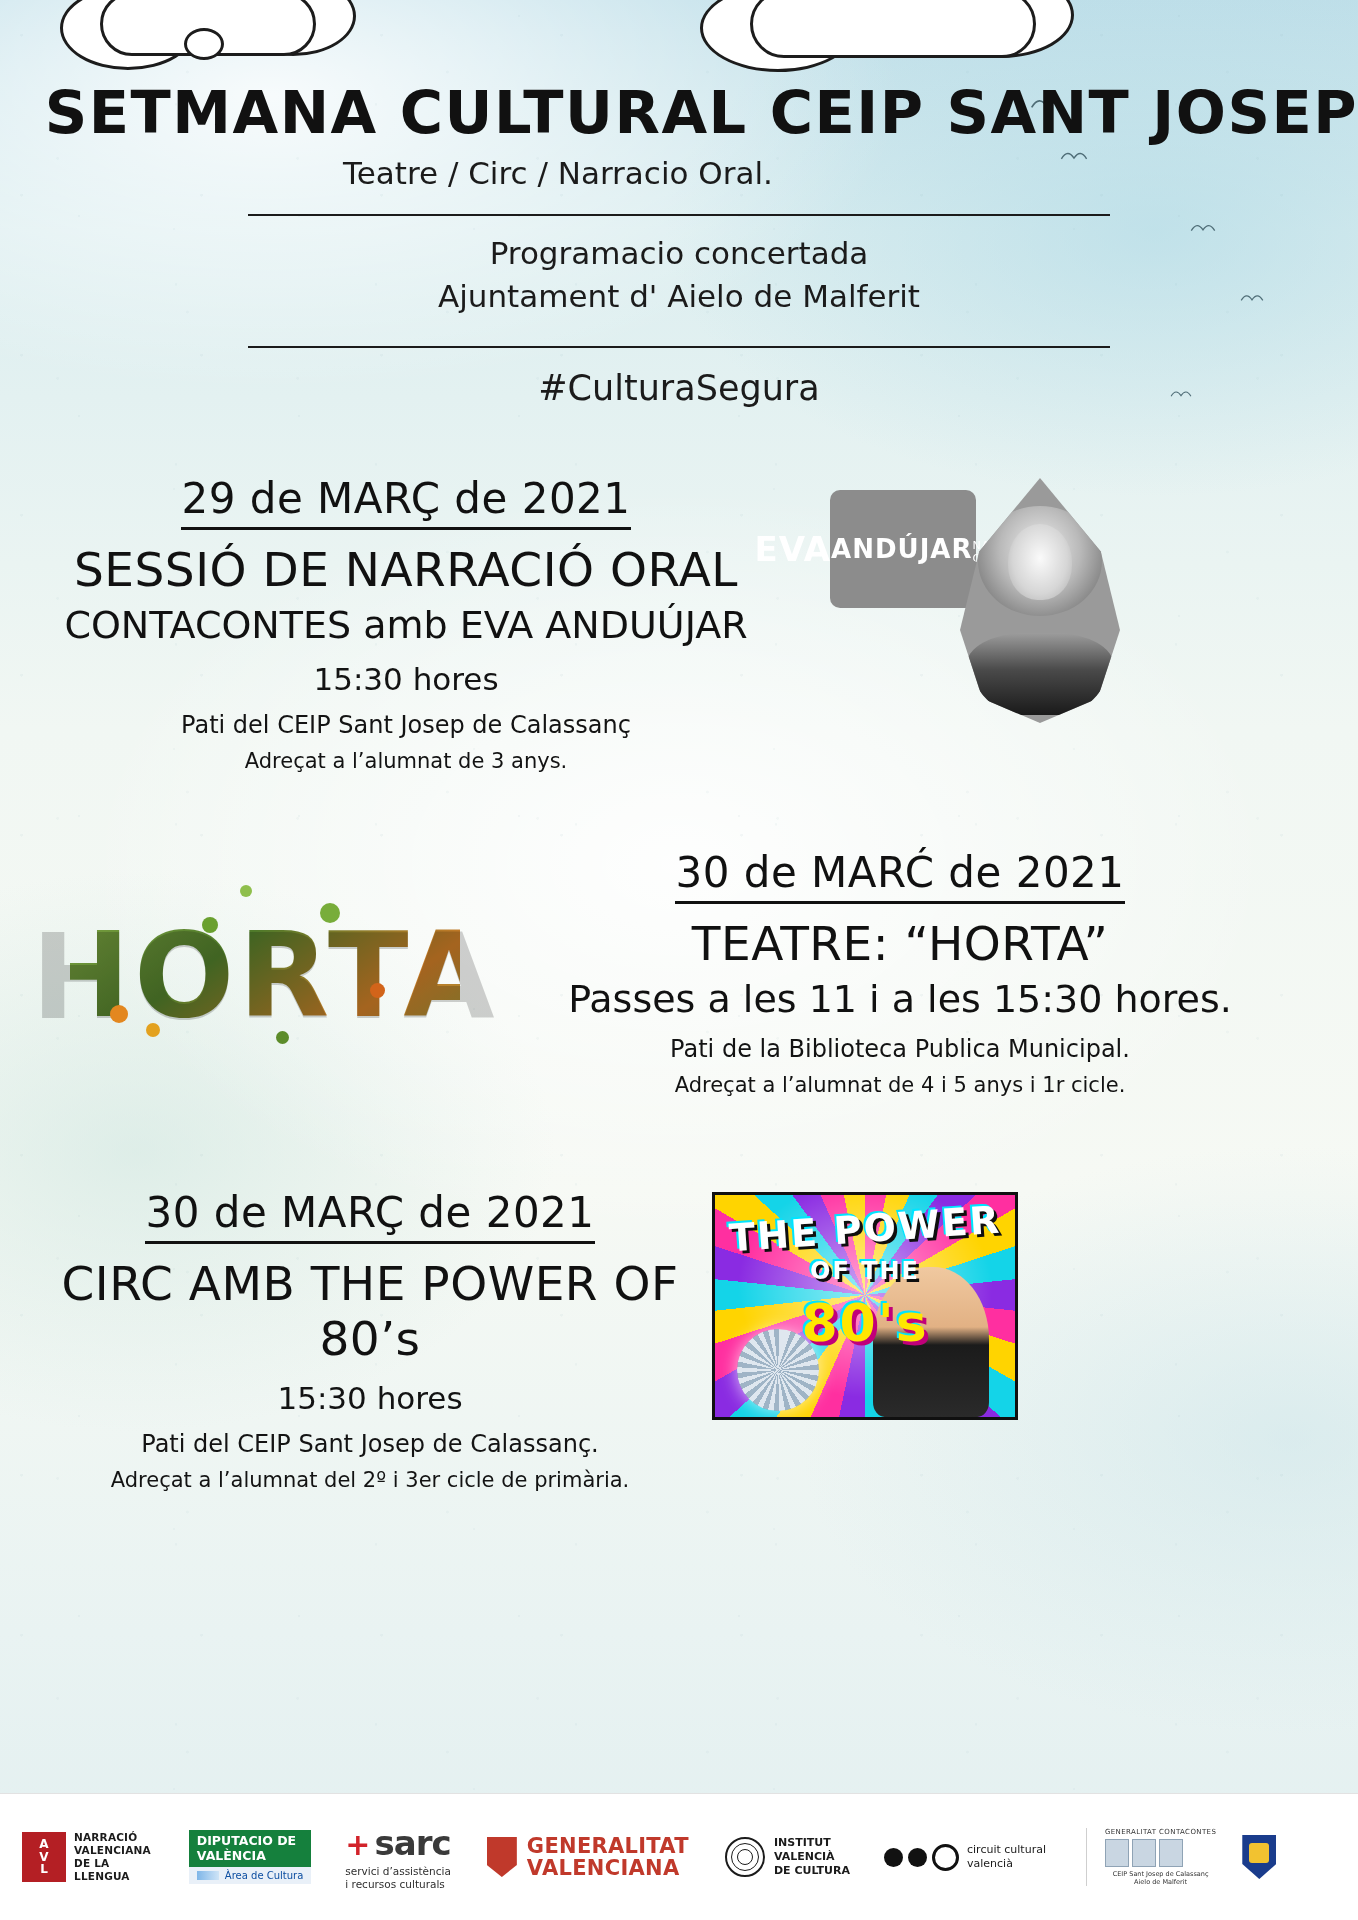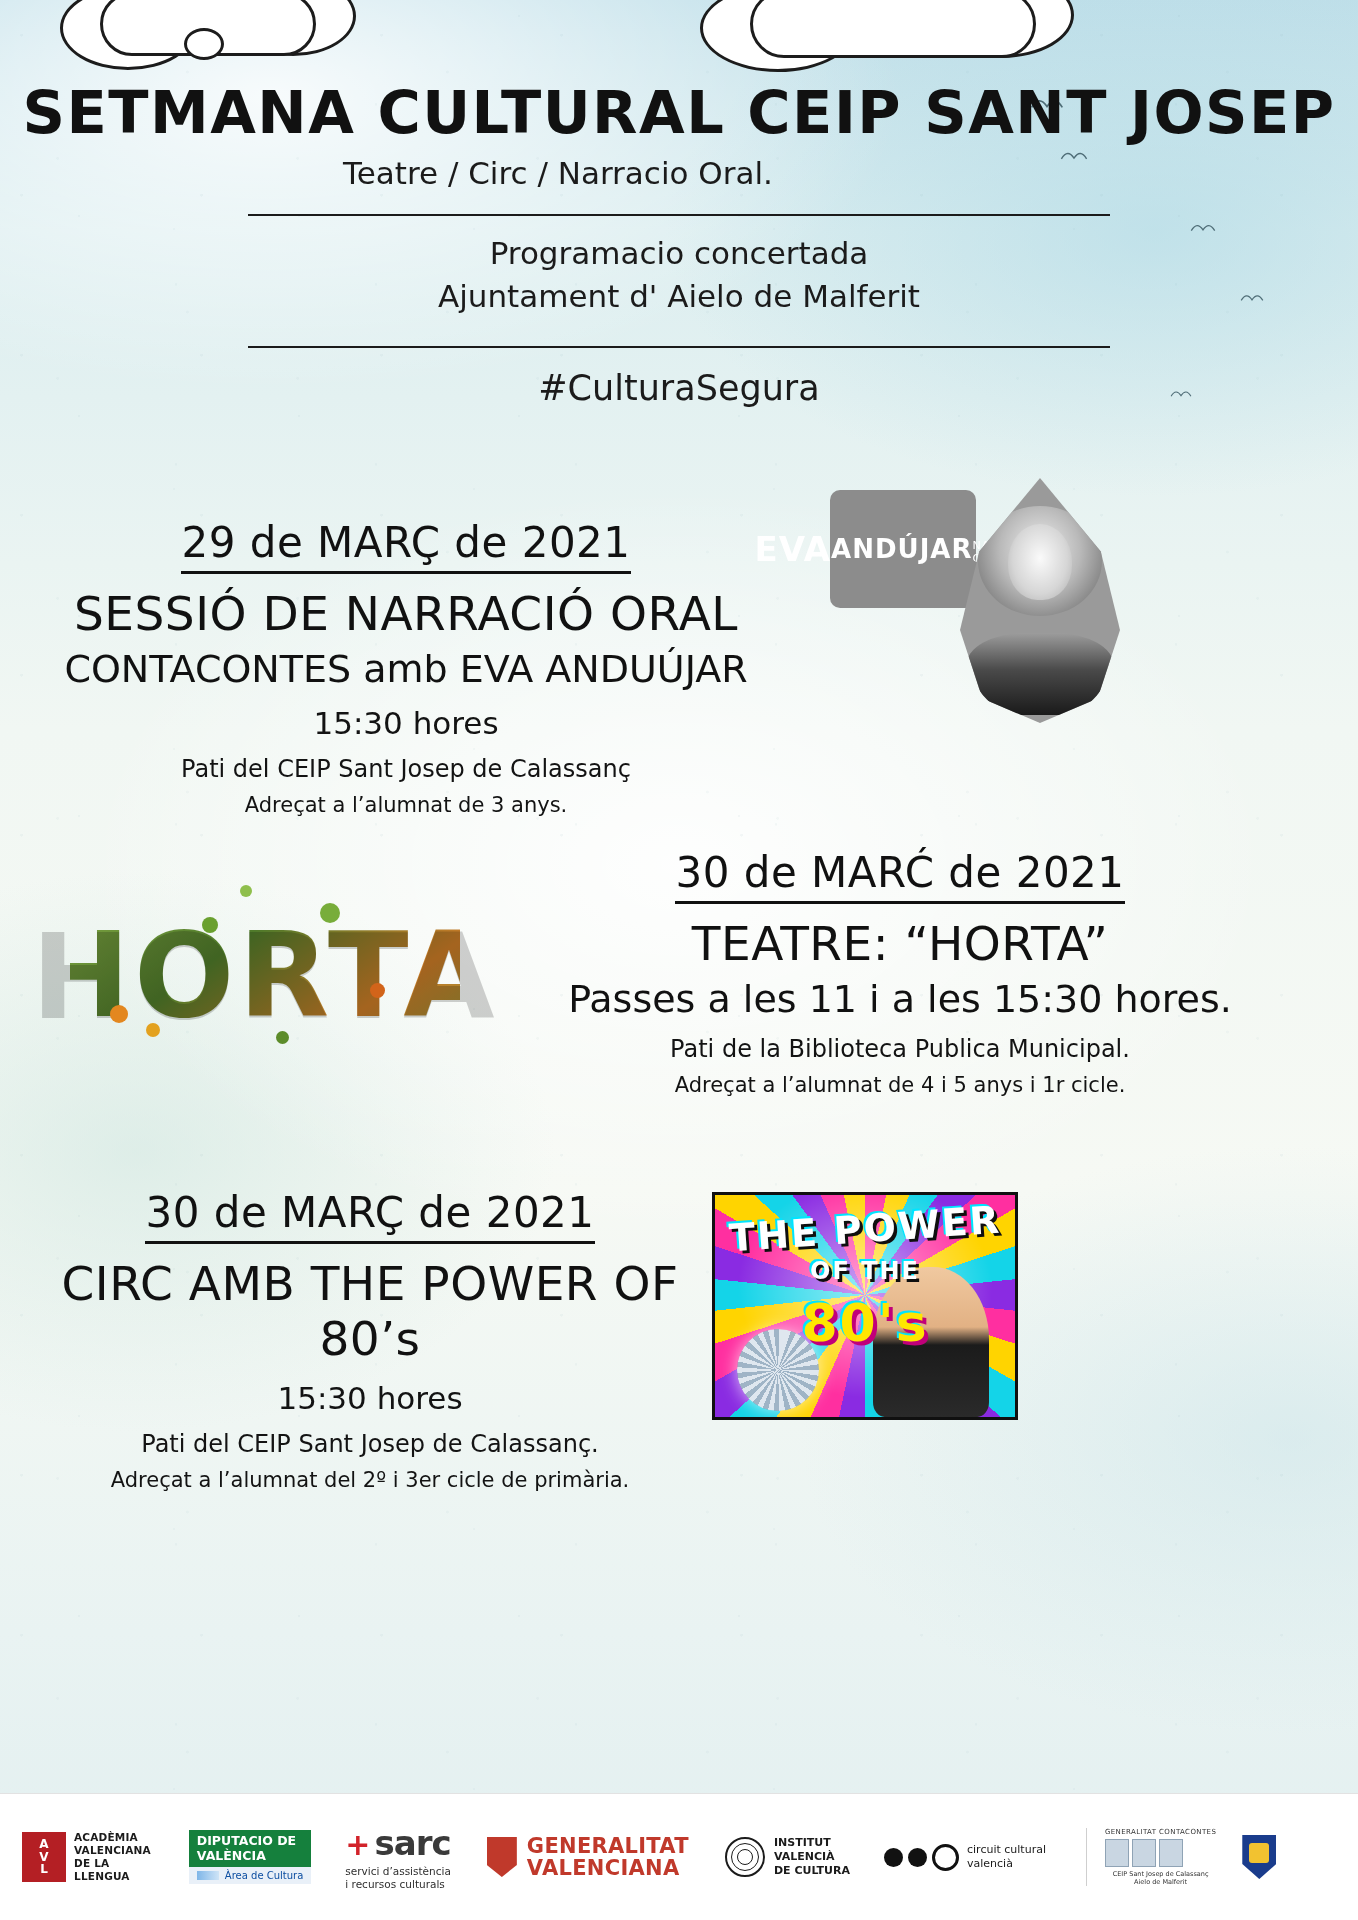"SETMANA CULTURAL CEIP SANT JOSEP" .title { text-align: center -> right }
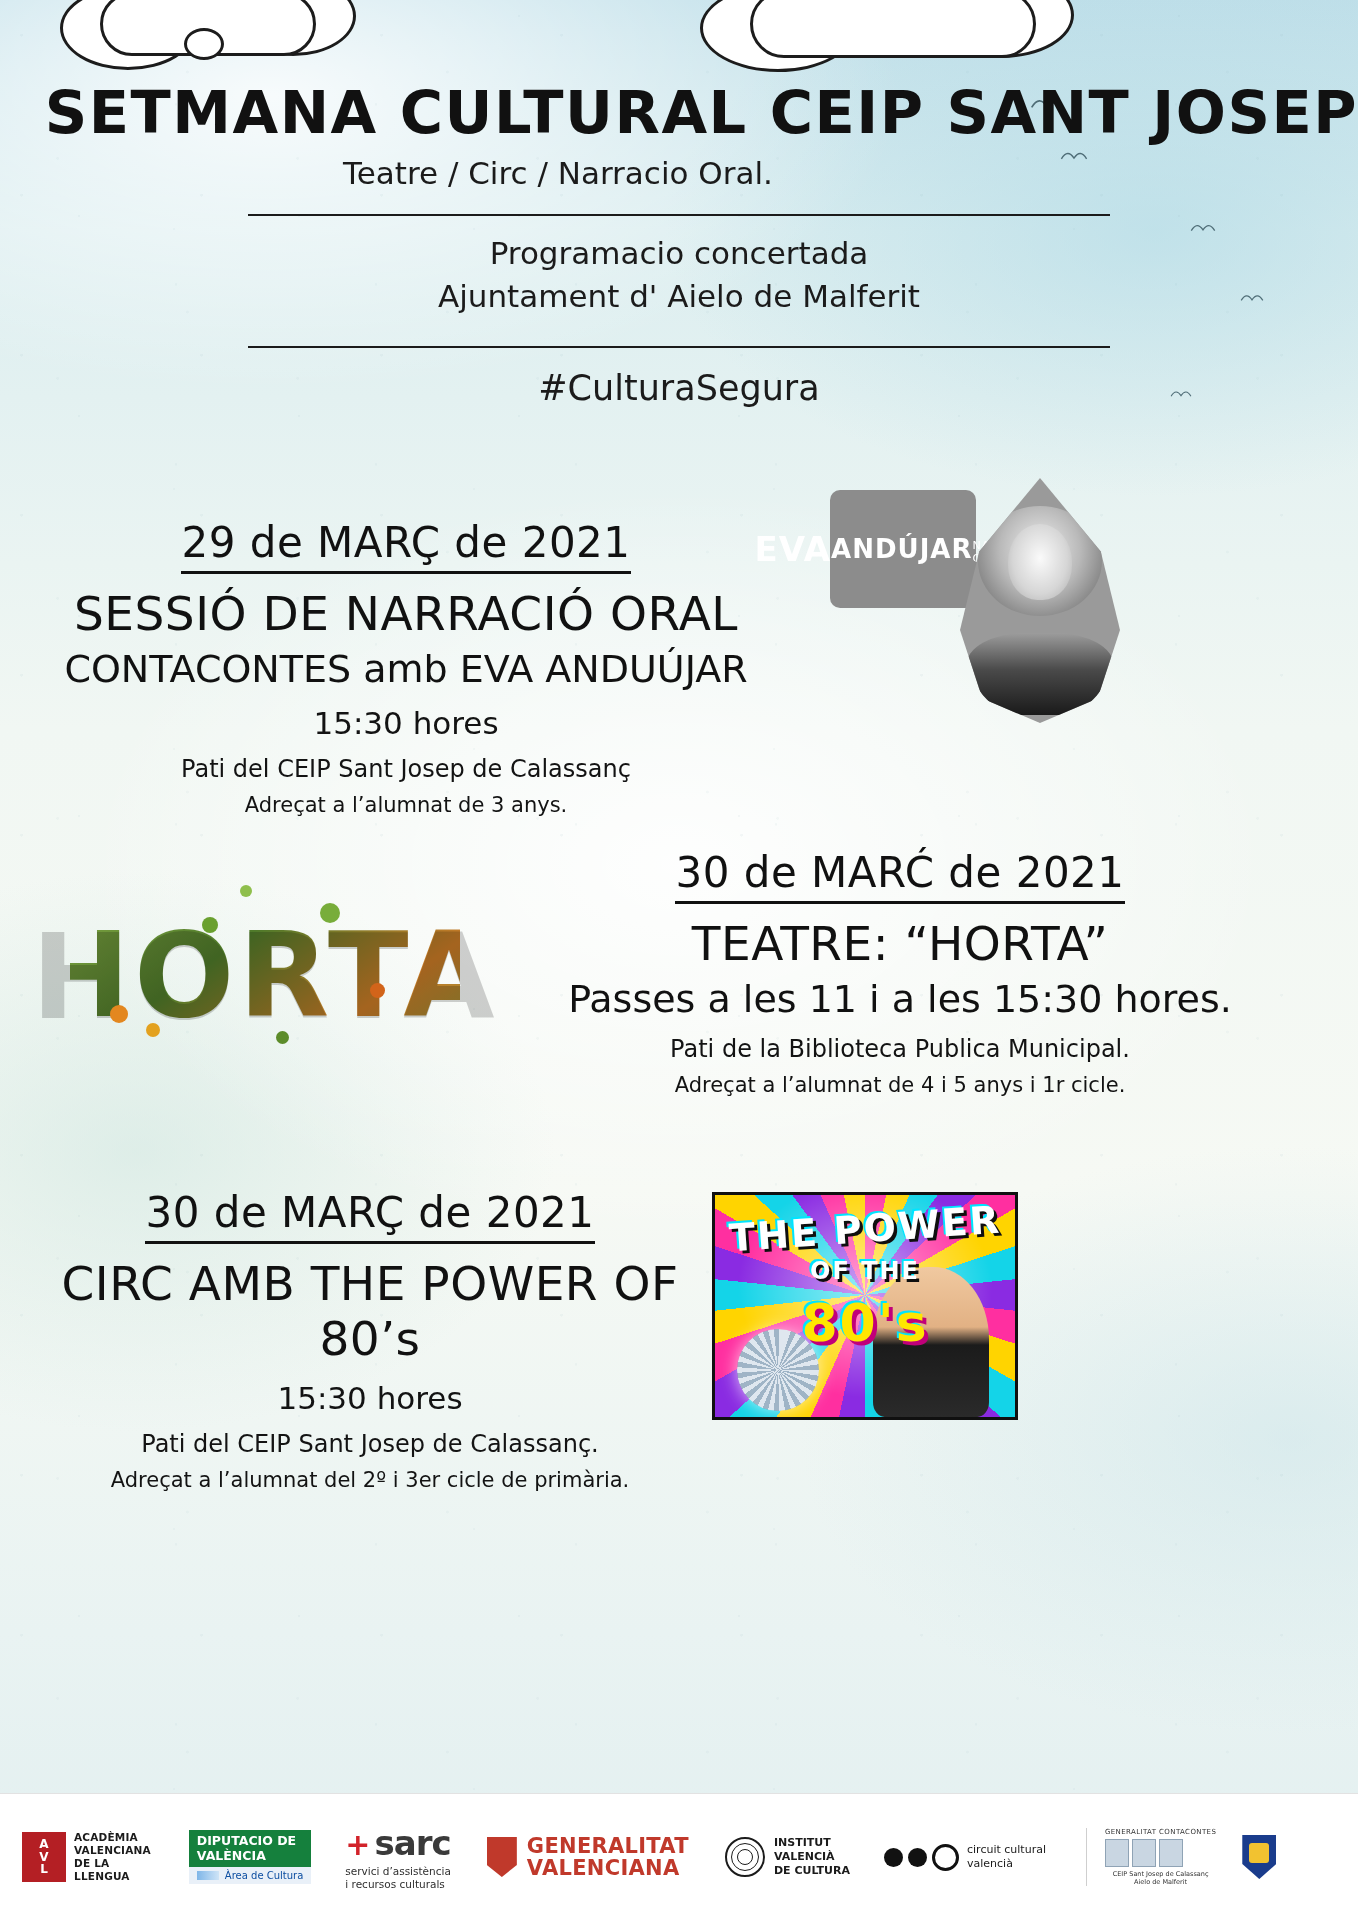"29 de MARÇ de 2021" #event-1 { margin-top: 44px -> none }
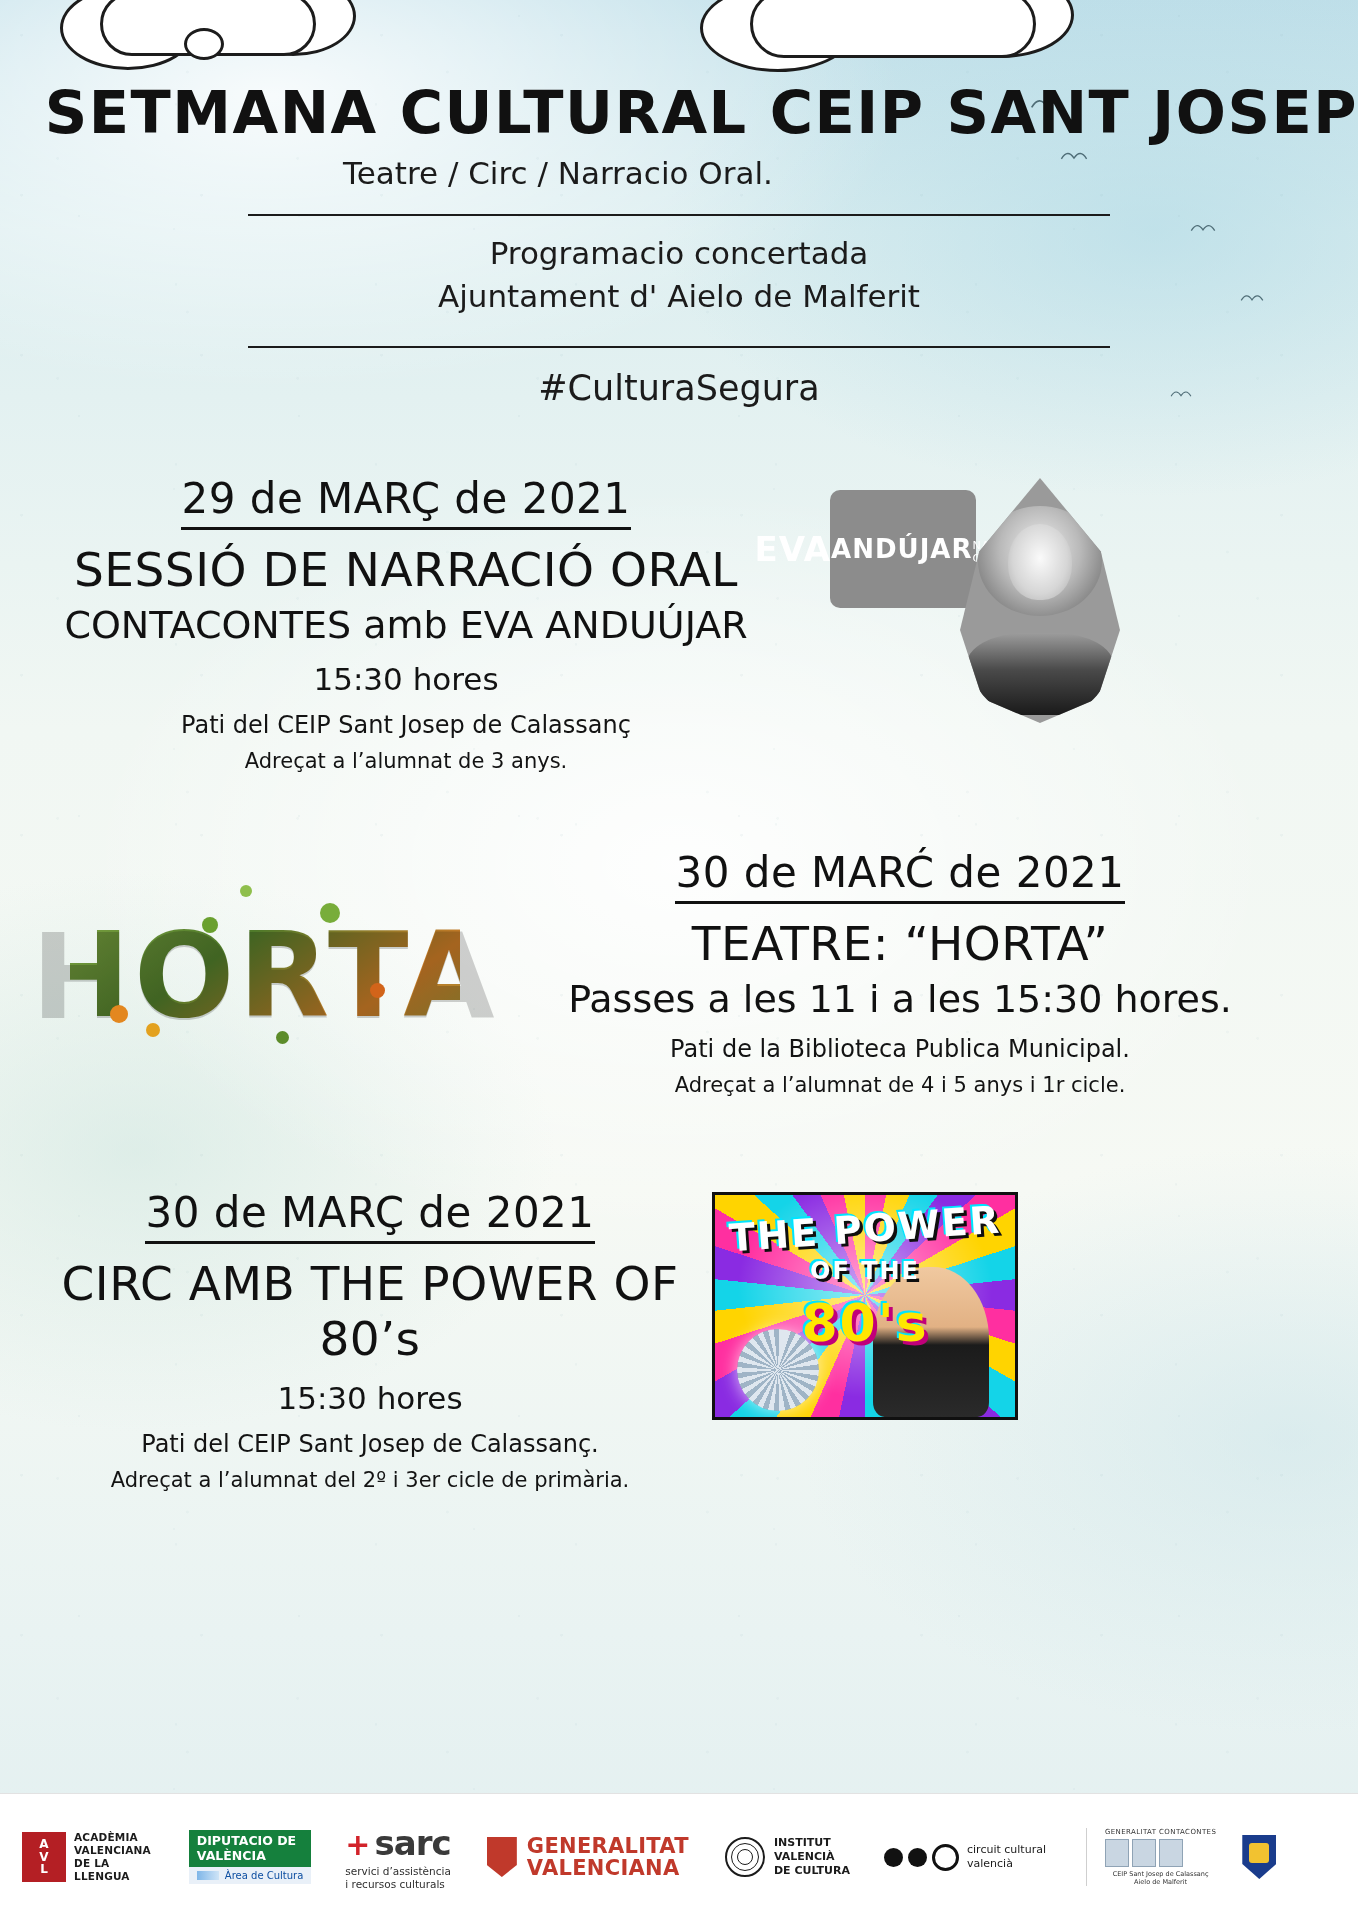"ACADÈMIA" div.avl-txt { text: ACADÈMIA -> NARRACIÓ }
